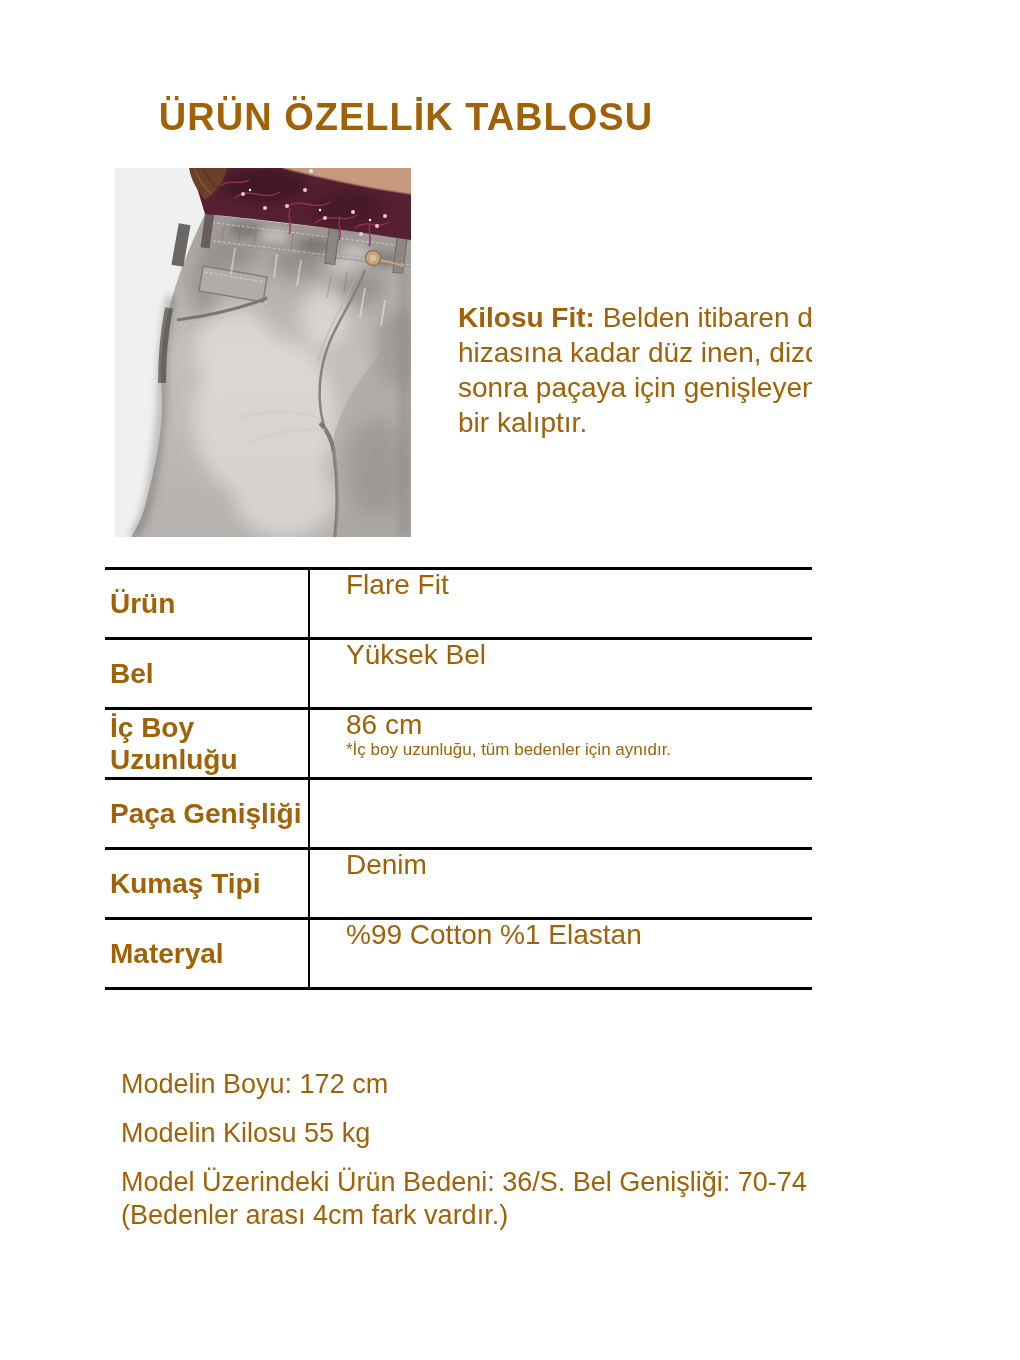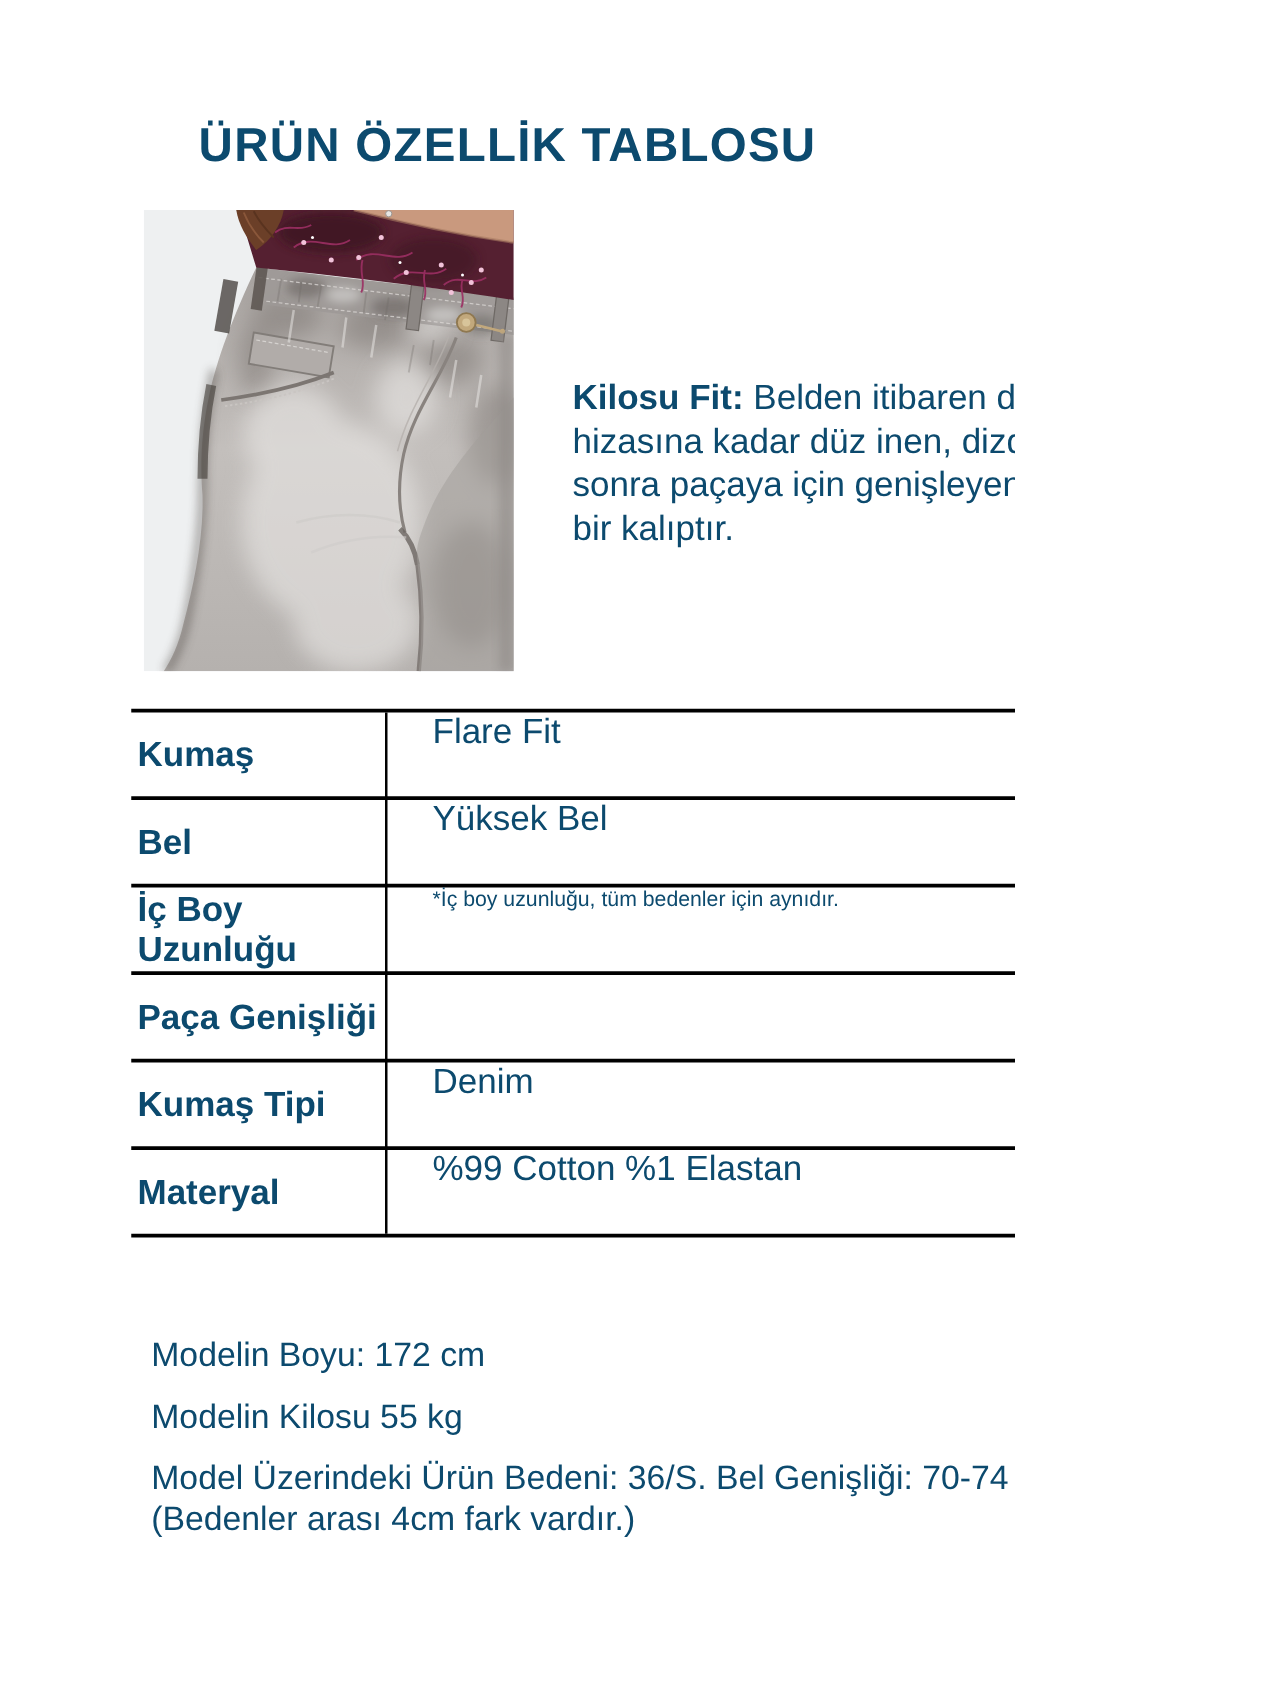"ÜRÜN ÖZELLİK TABLOSU" .page { color: #0c4a6e -> #a16207 }
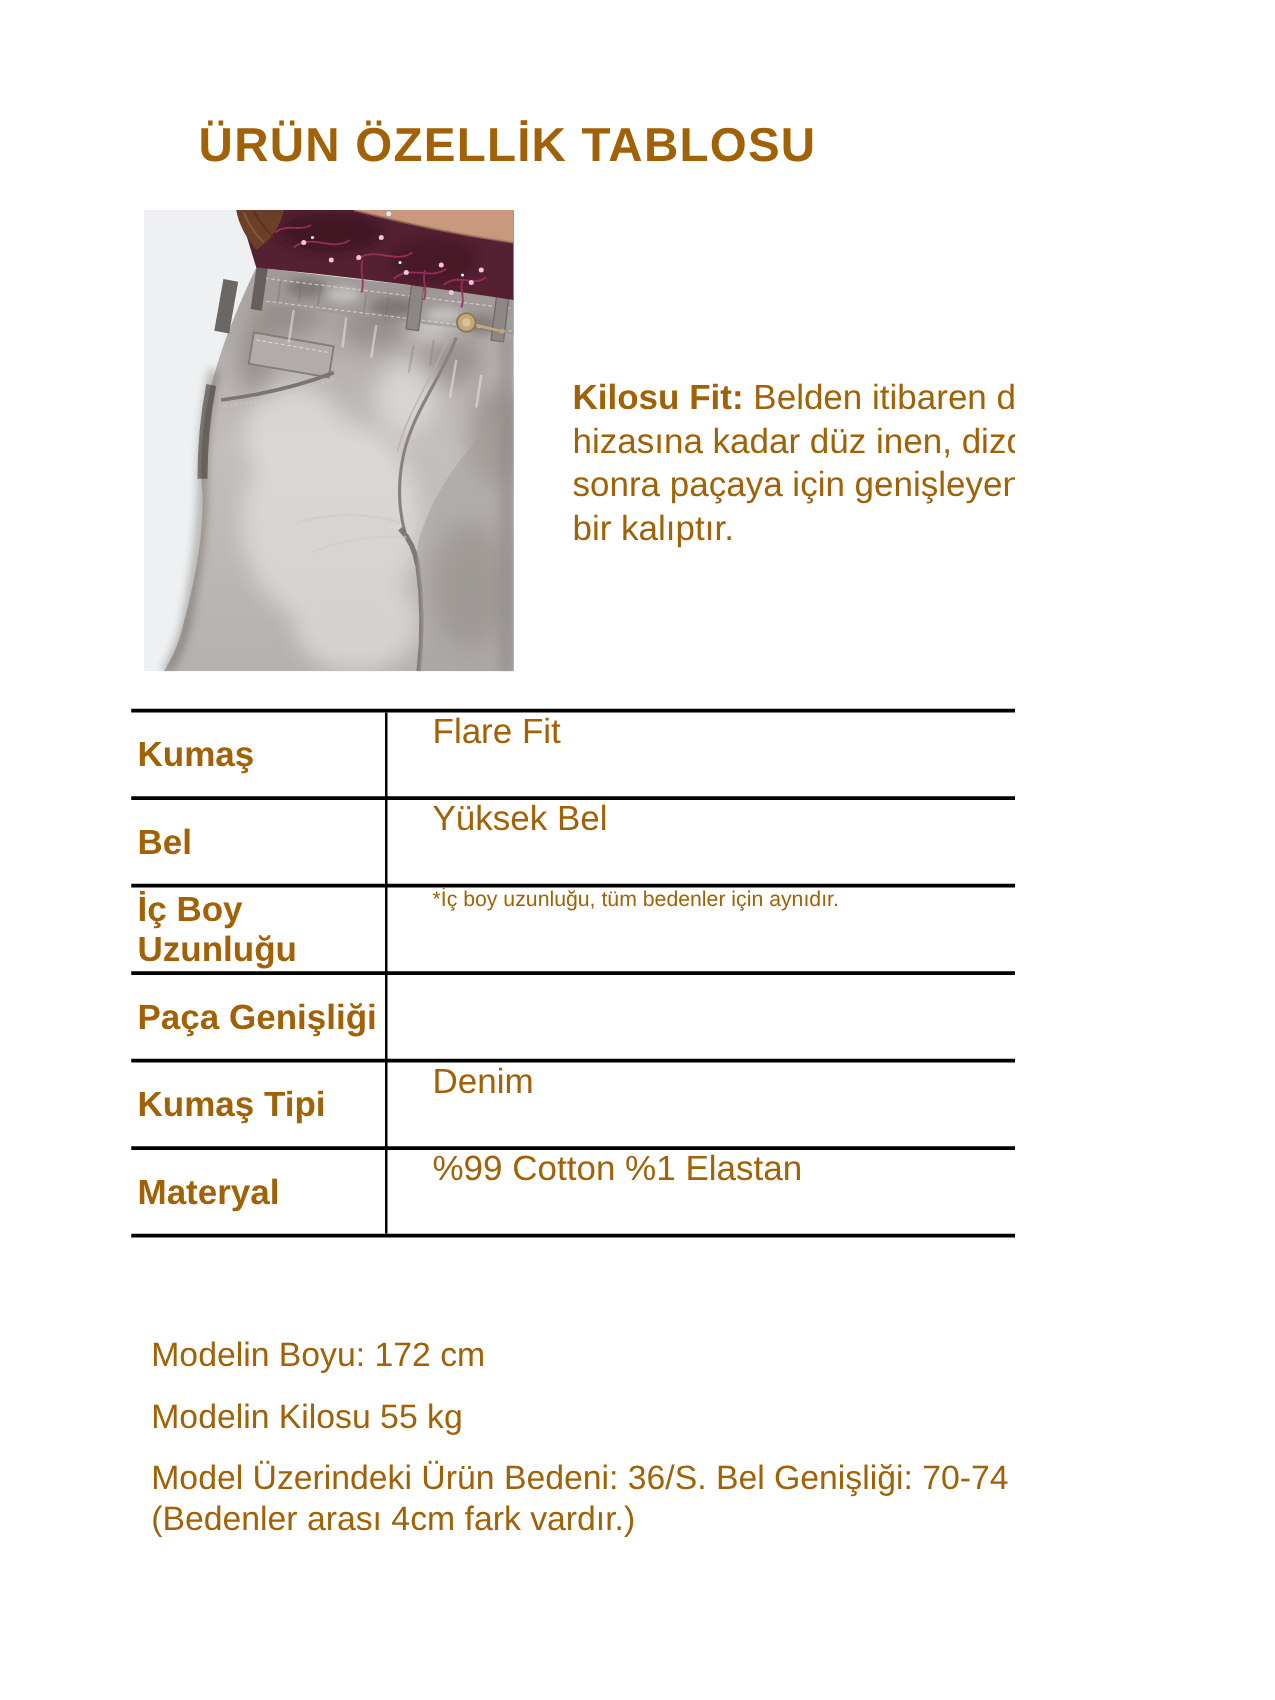"Kumaş" div.cell-label { text: Kumaş -> Ürün }
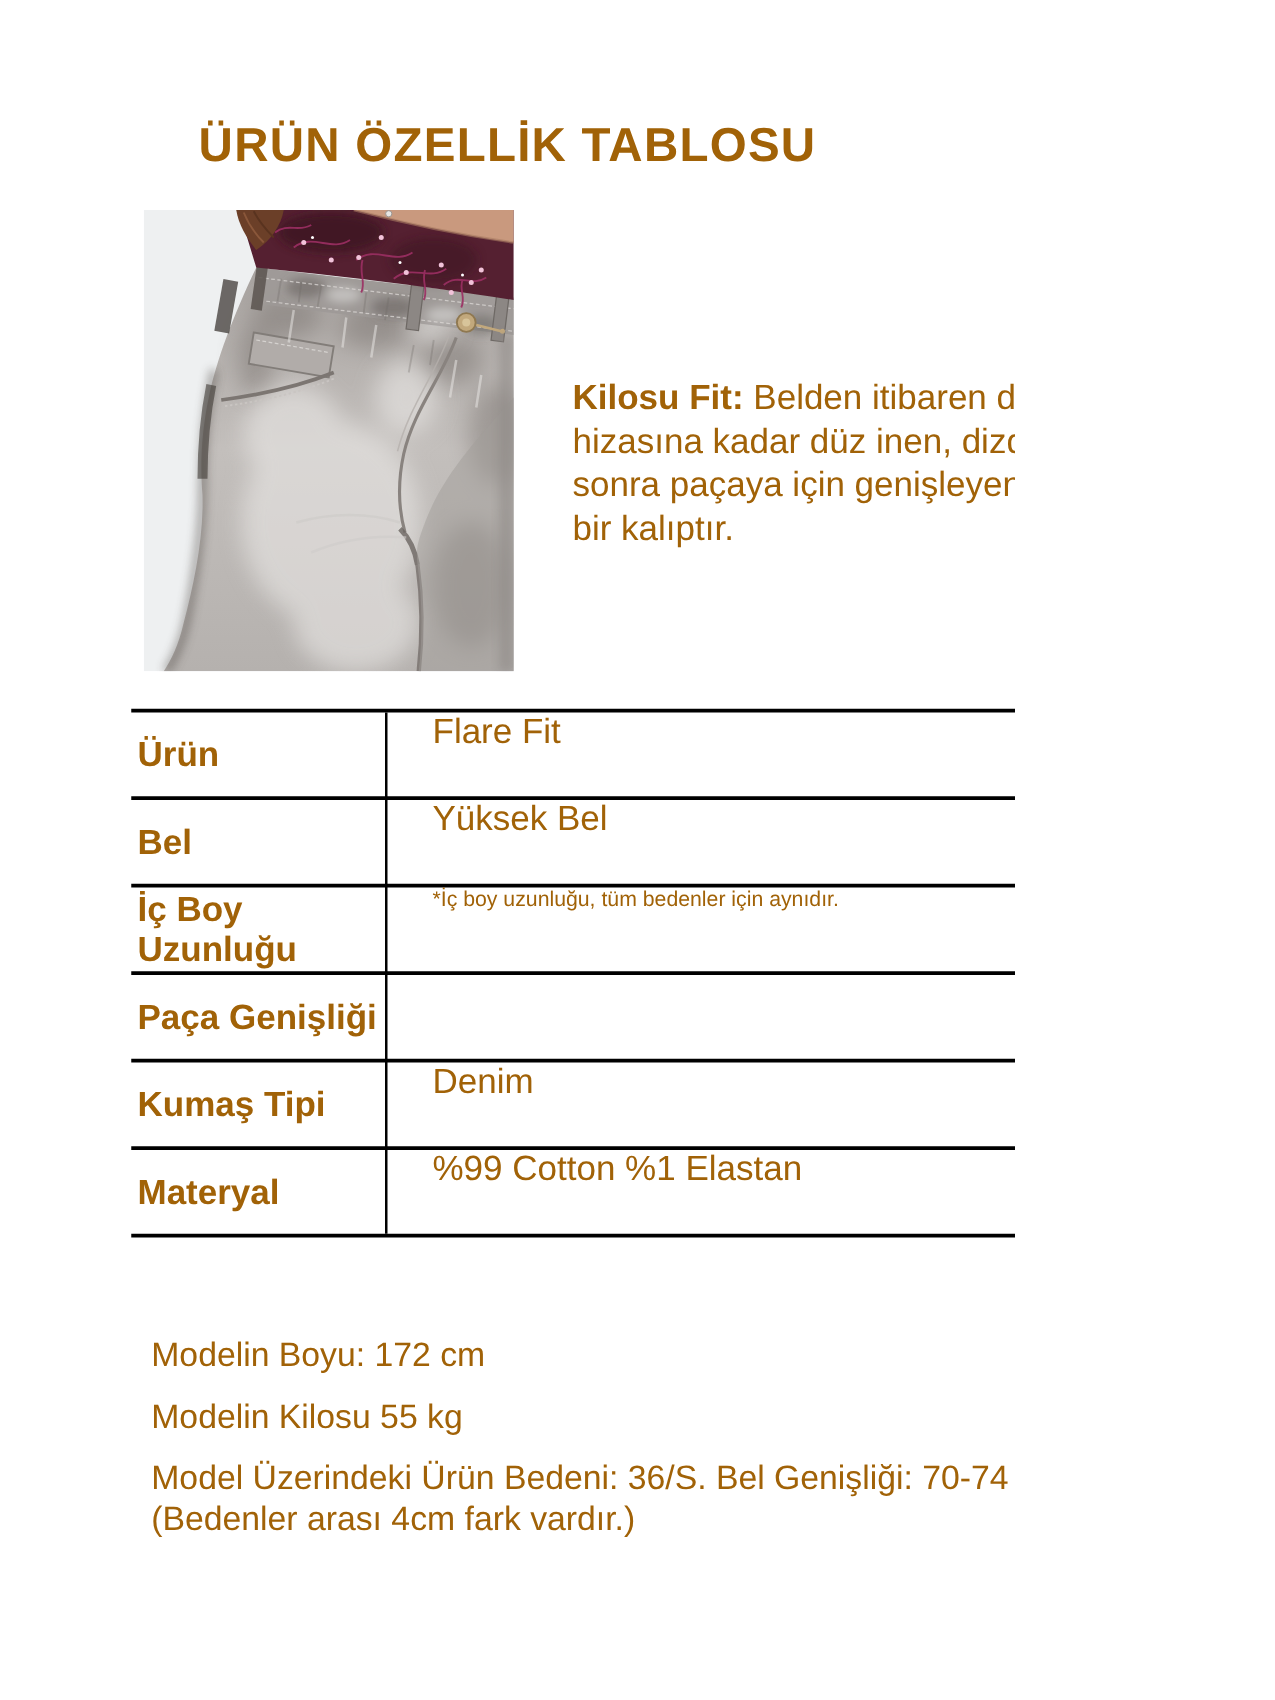"86 cm" div.value-main { html: none -> <div>86 cm</div> }
